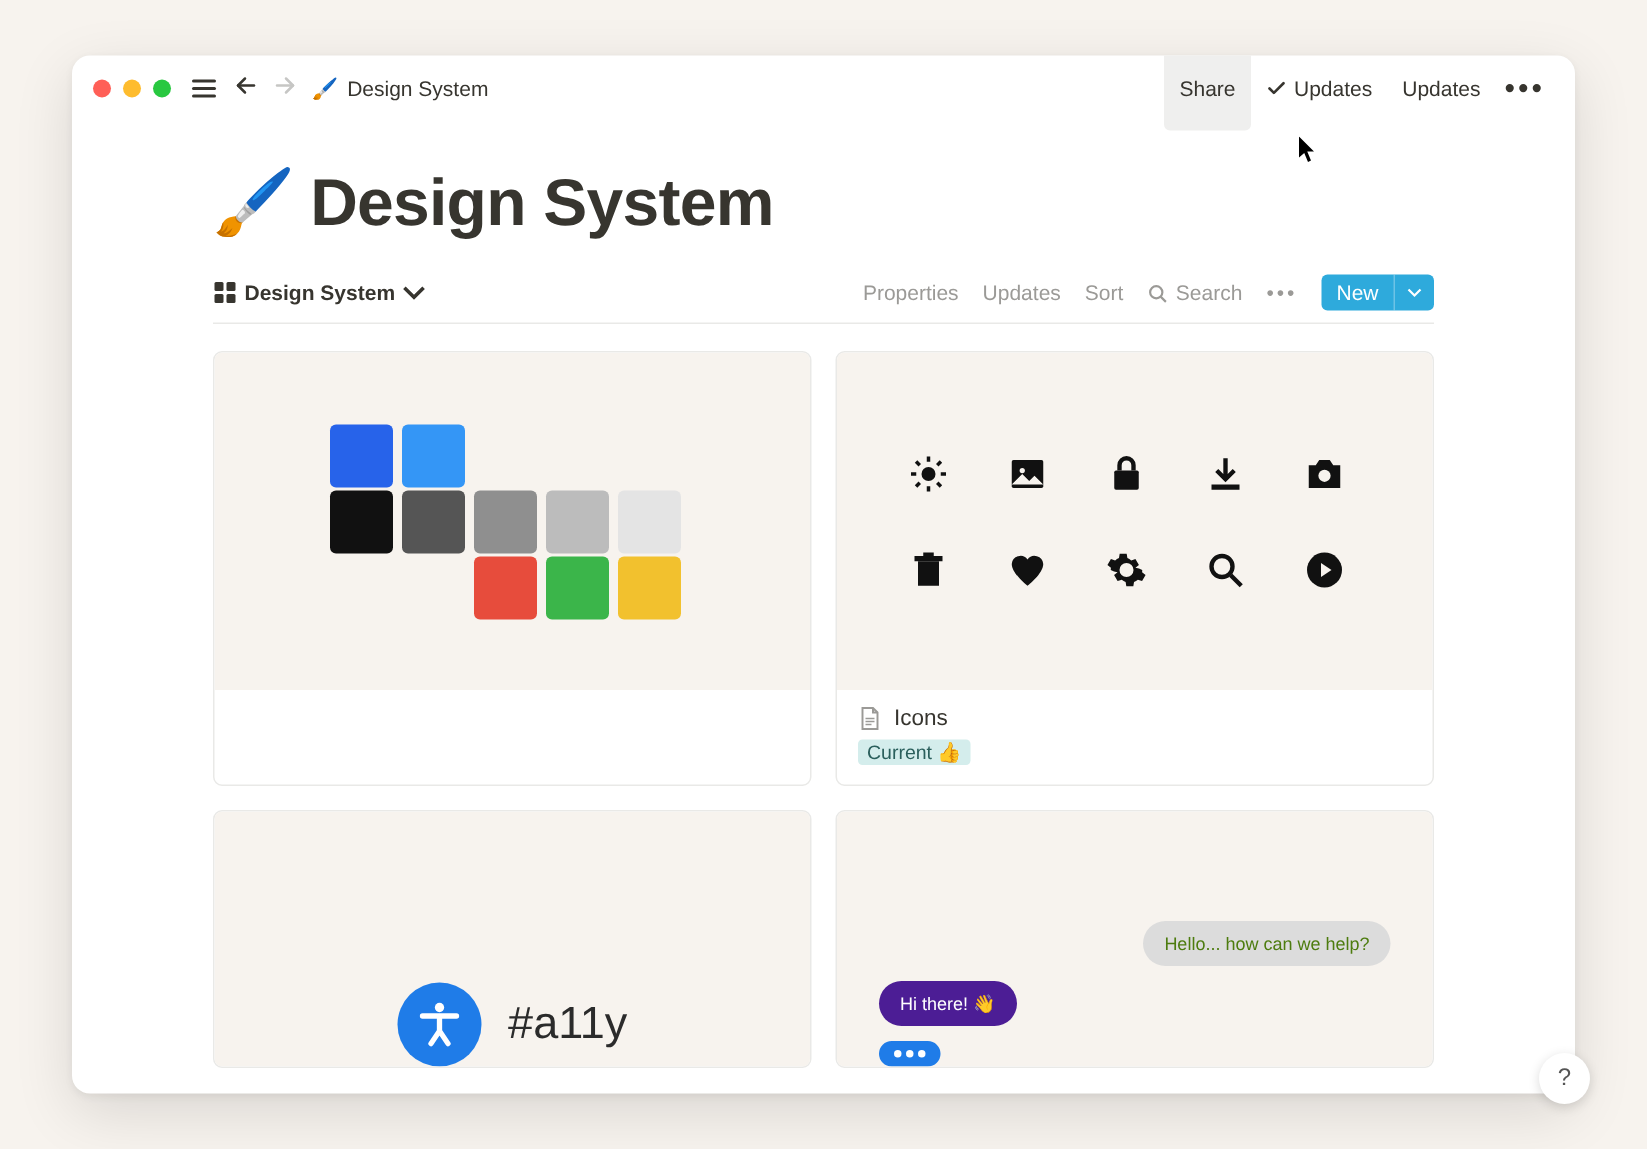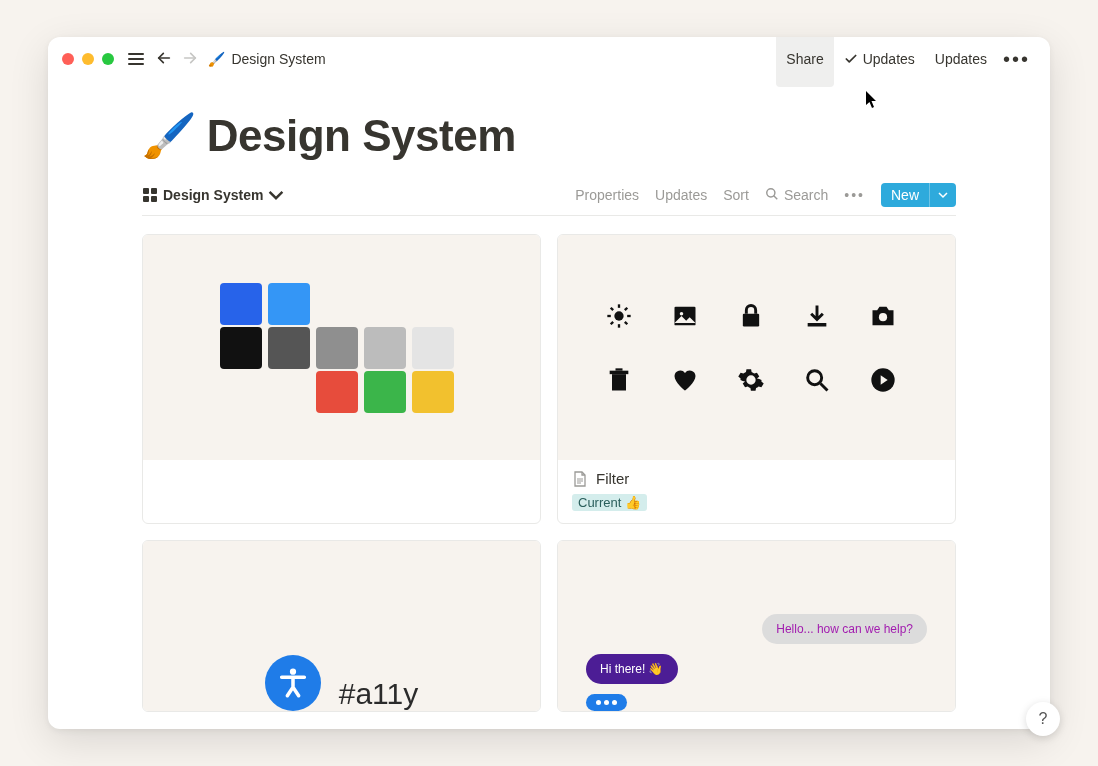"Search" .db-right .srch { align-items: flex-start -> flex-end }
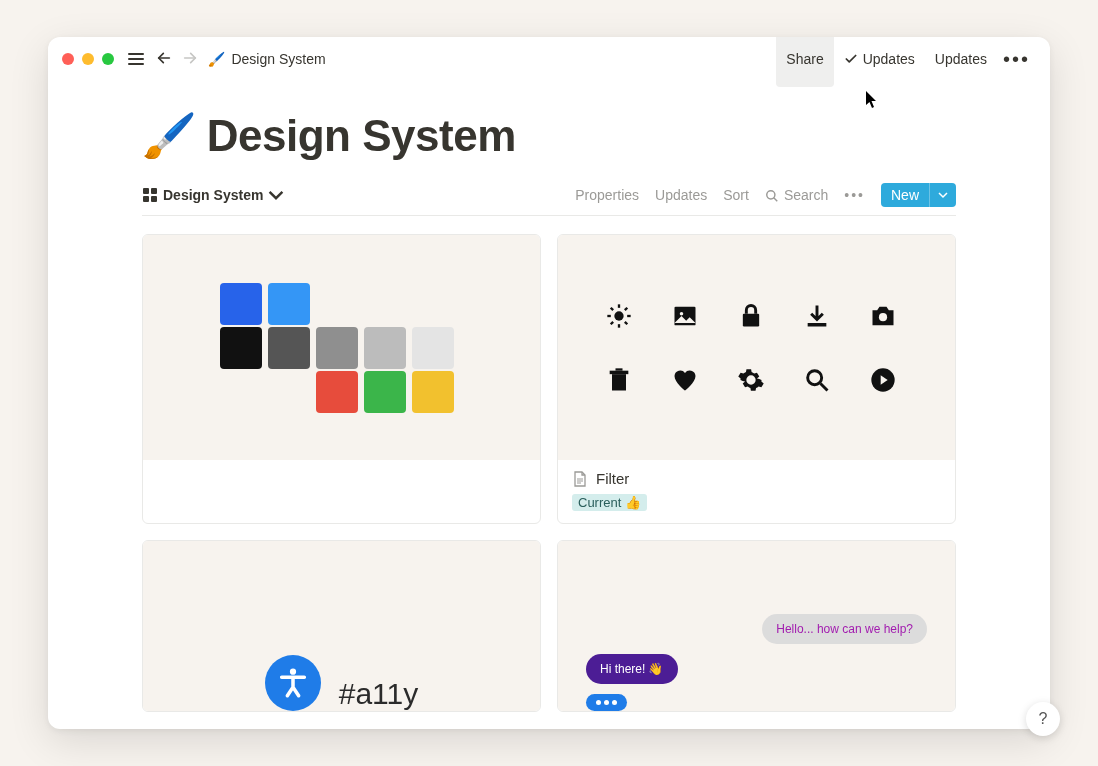"Filter" span { text: Filter -> Icons }
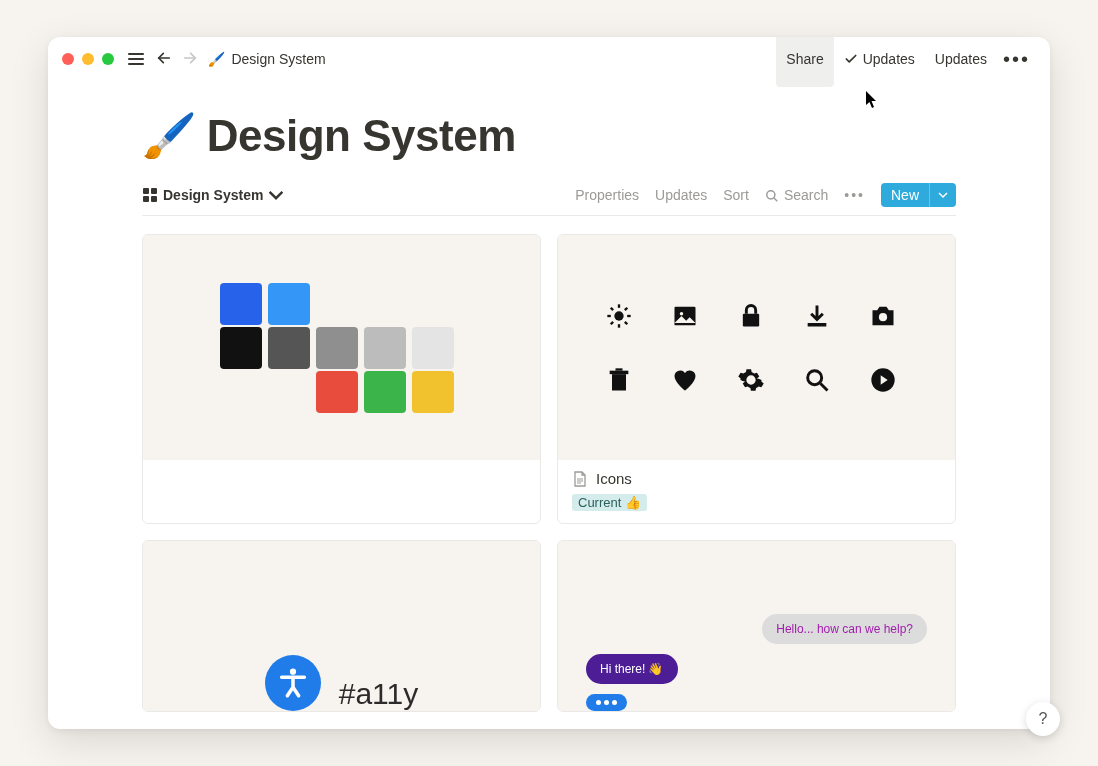"Hello... how can we help?" .bubble.in { color: #a21caf -> #4d7c0f }
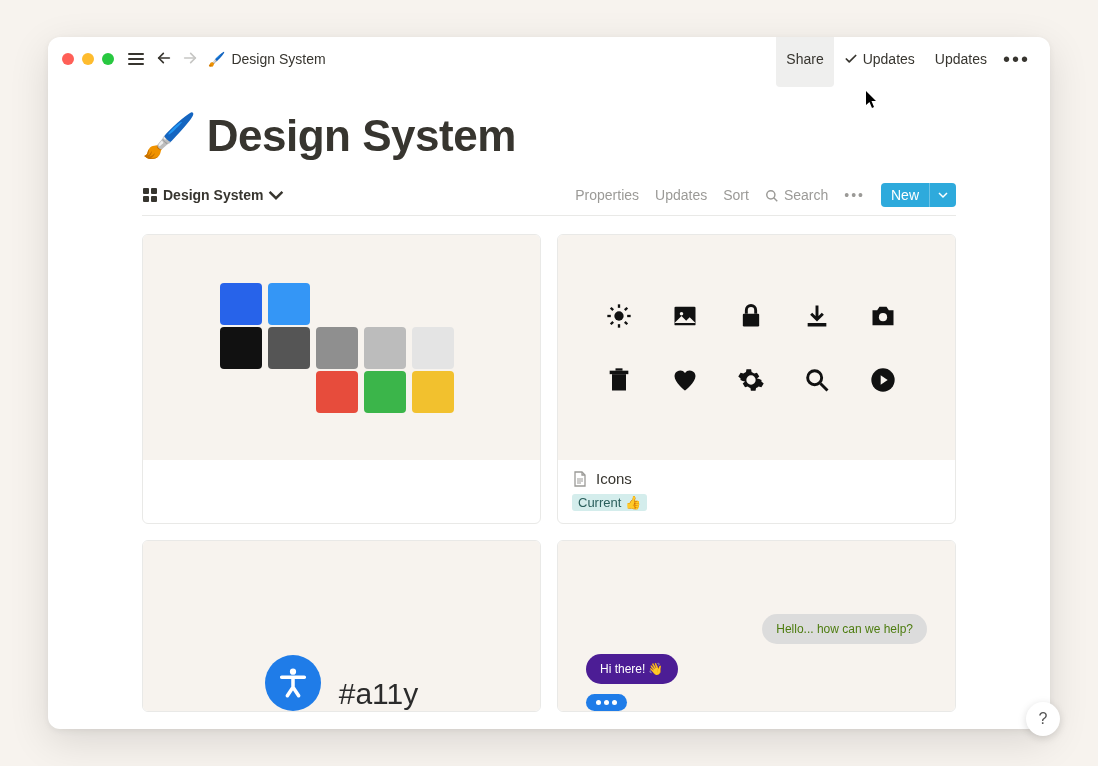"#a11y" .a11y { align-items: flex-end -> center }
